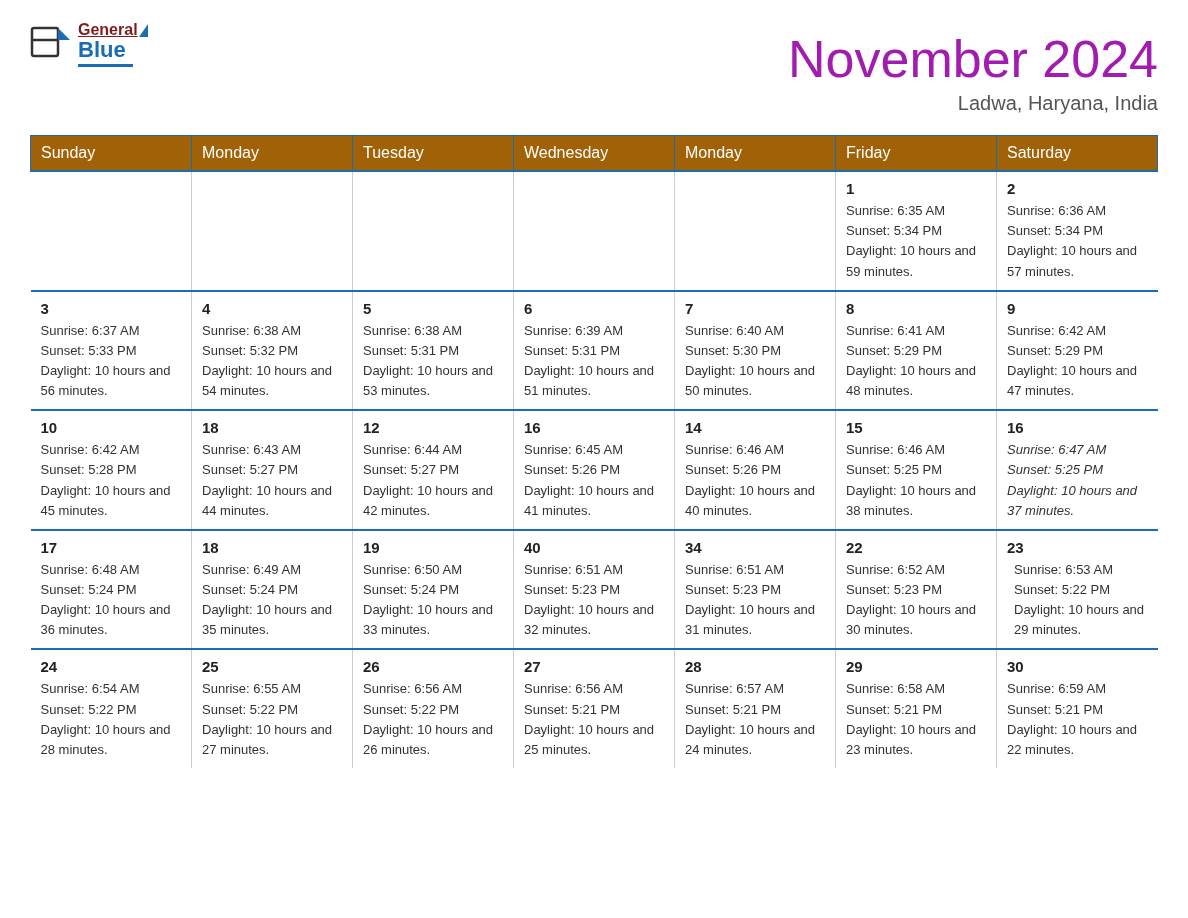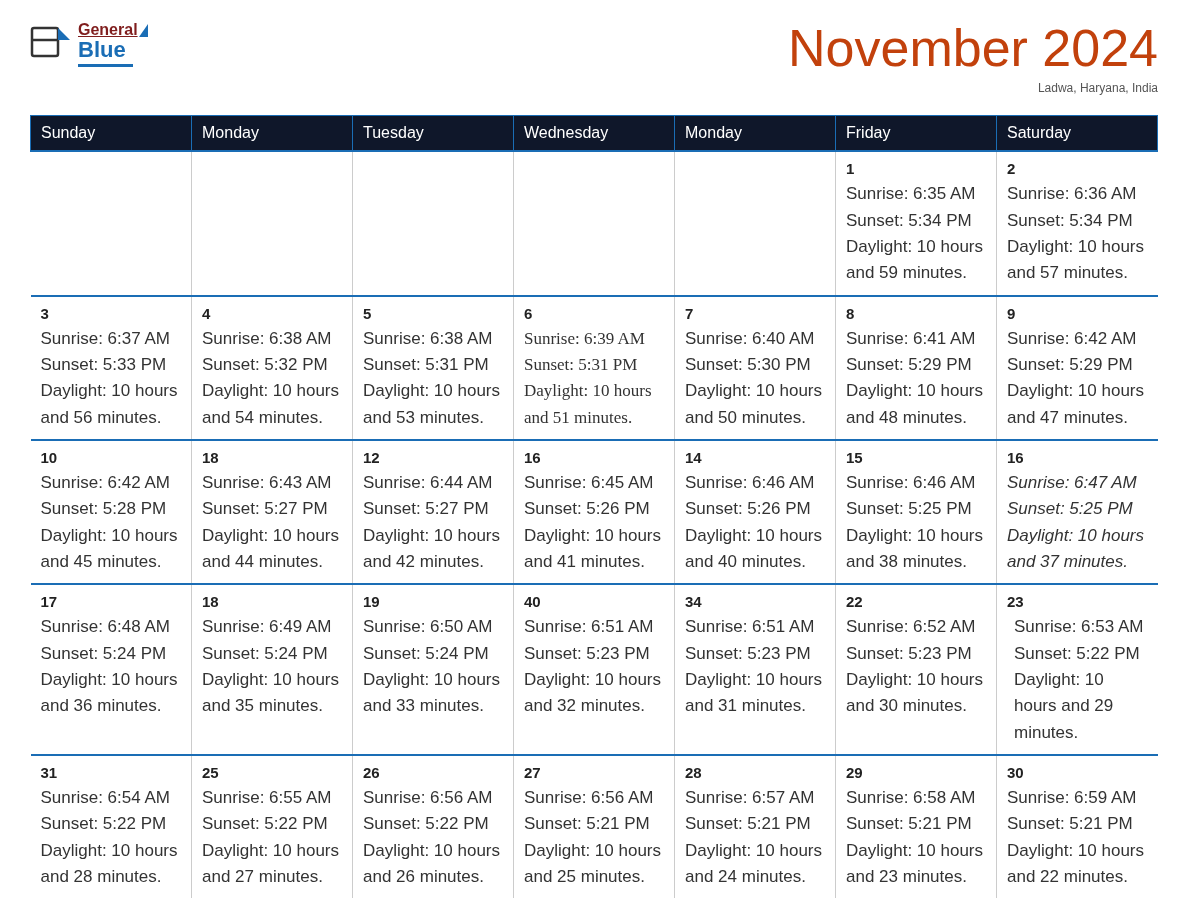"November 2024" .month-title { color: #c2410c -> #a21caf; margin-top: none -> 11px }
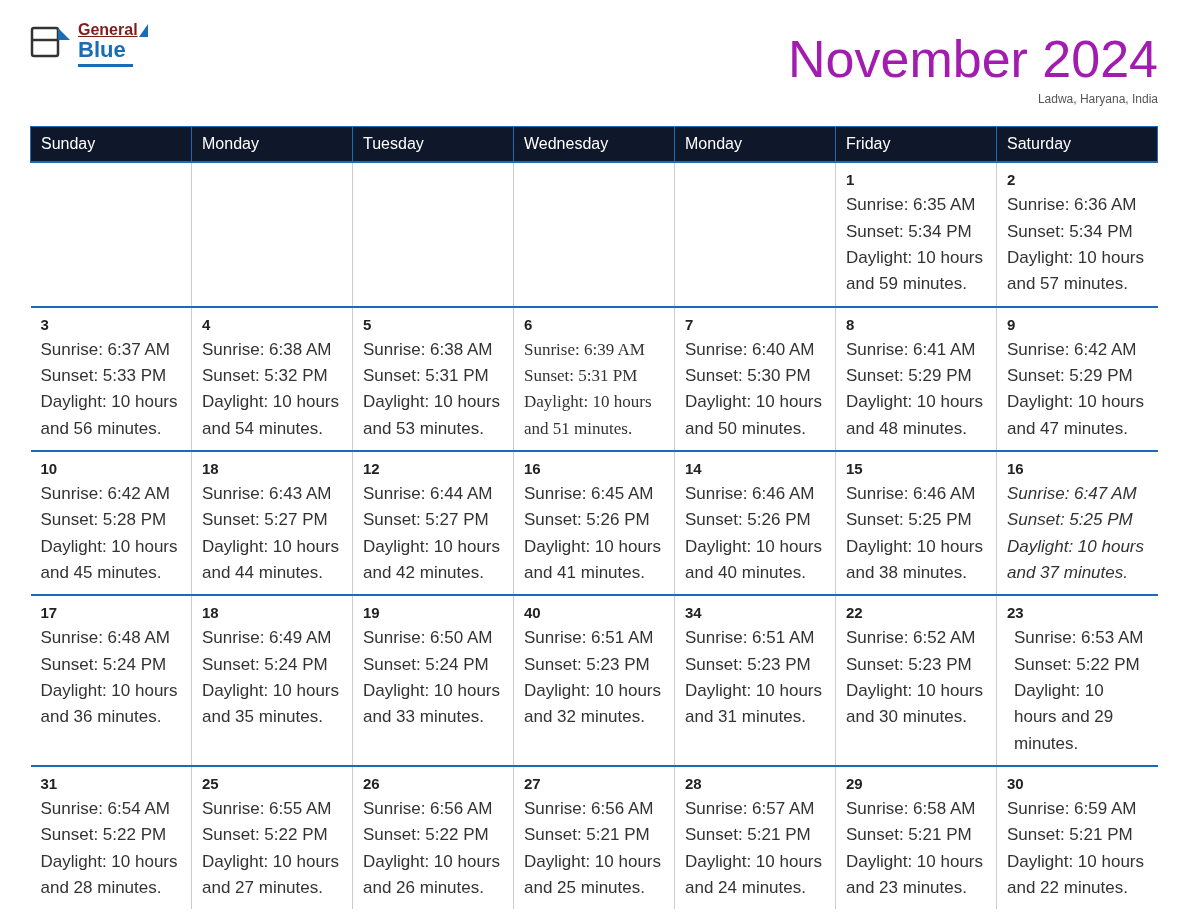"Ladwa, Haryana, India" .location-title { font-size: 12px -> 20px }
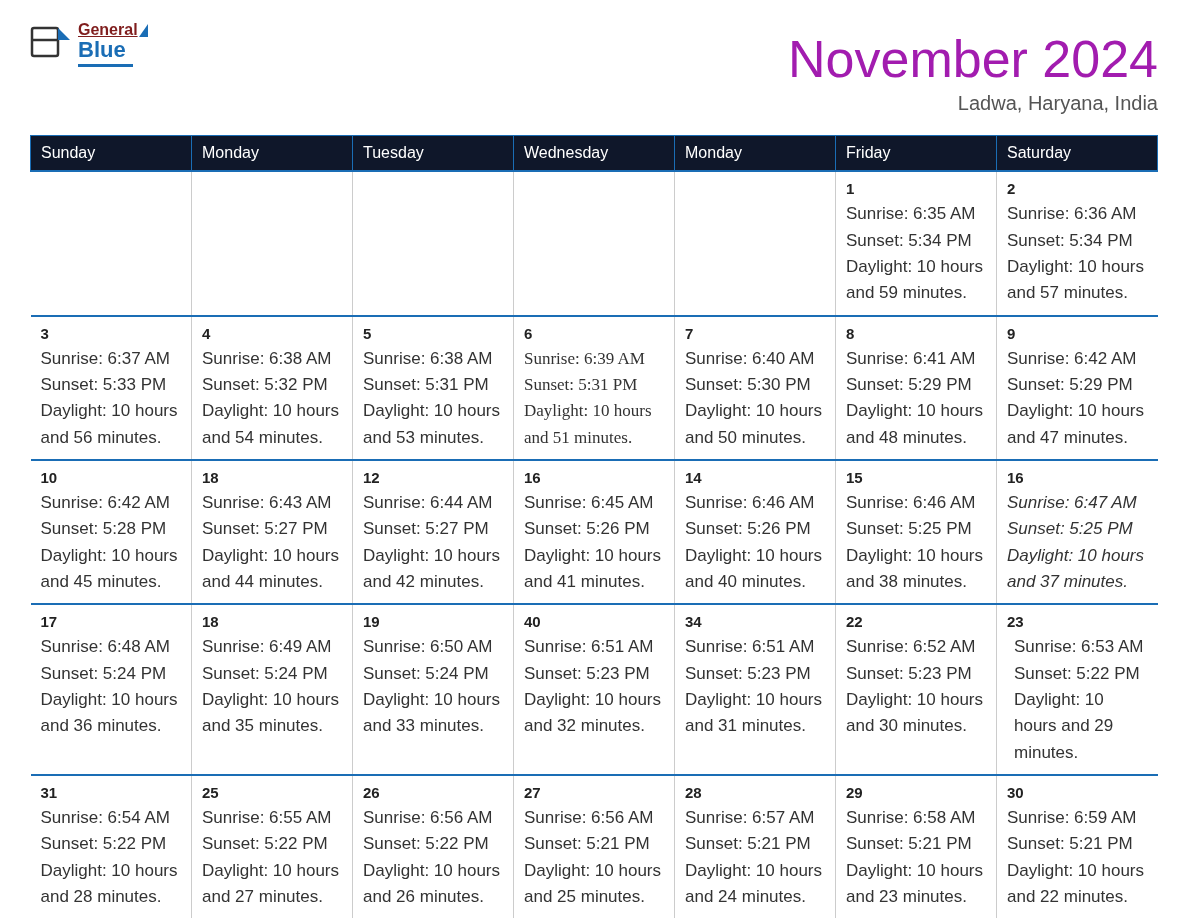"Sunday" thead tr { background: #0f172a -> #a16207 }
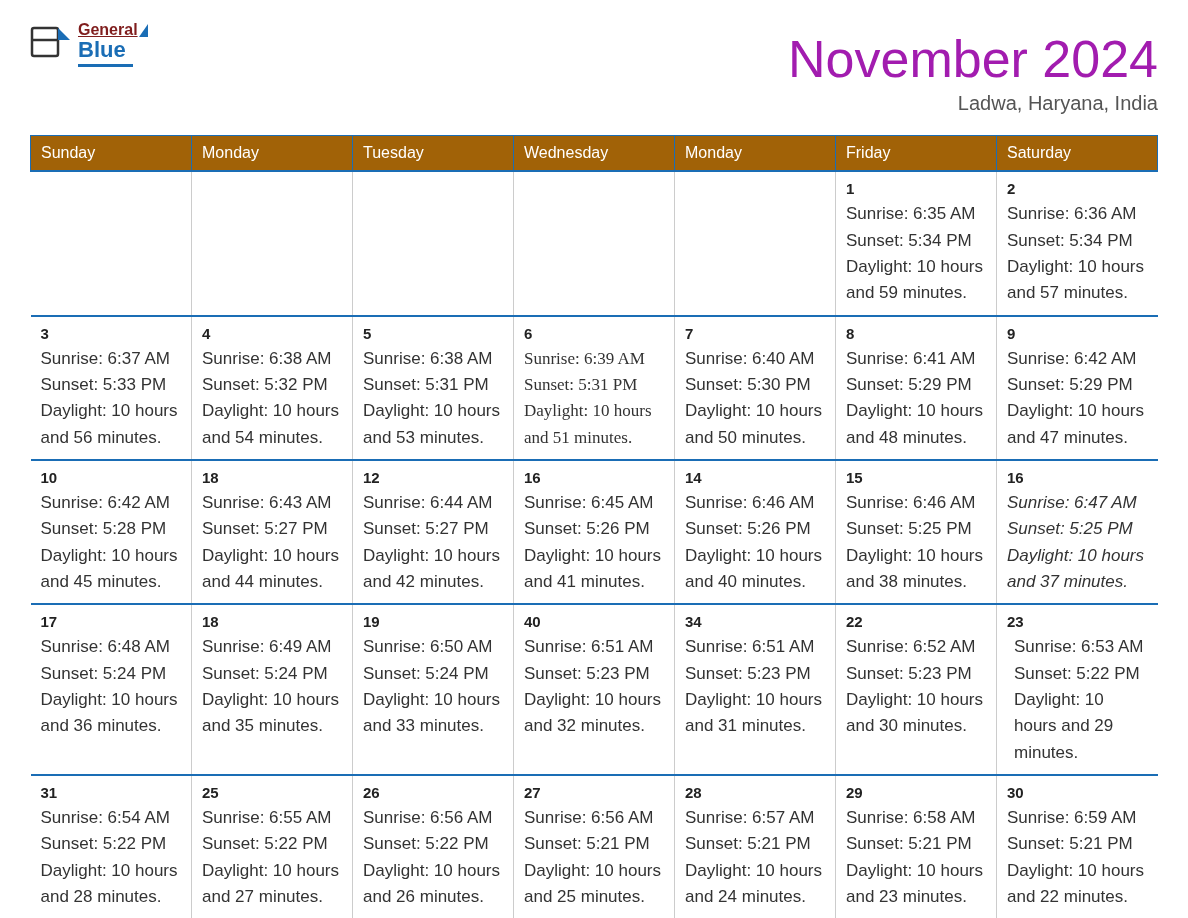"Sunrise: 6:35 AM" .day-info { font-size: 17px -> 13px }
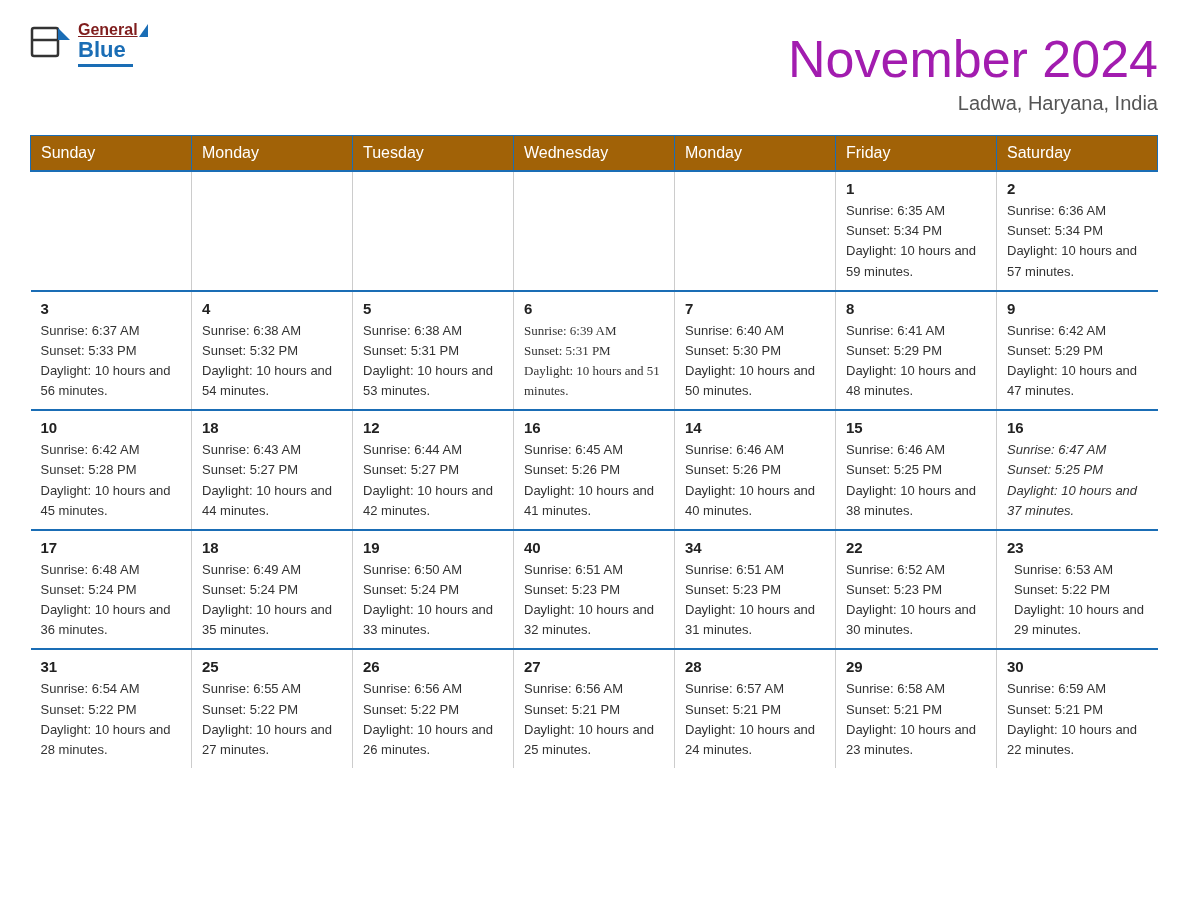"Sunrise: 6:39 AM" div.day-info { font-family: Liberation Serif, serif -> none }
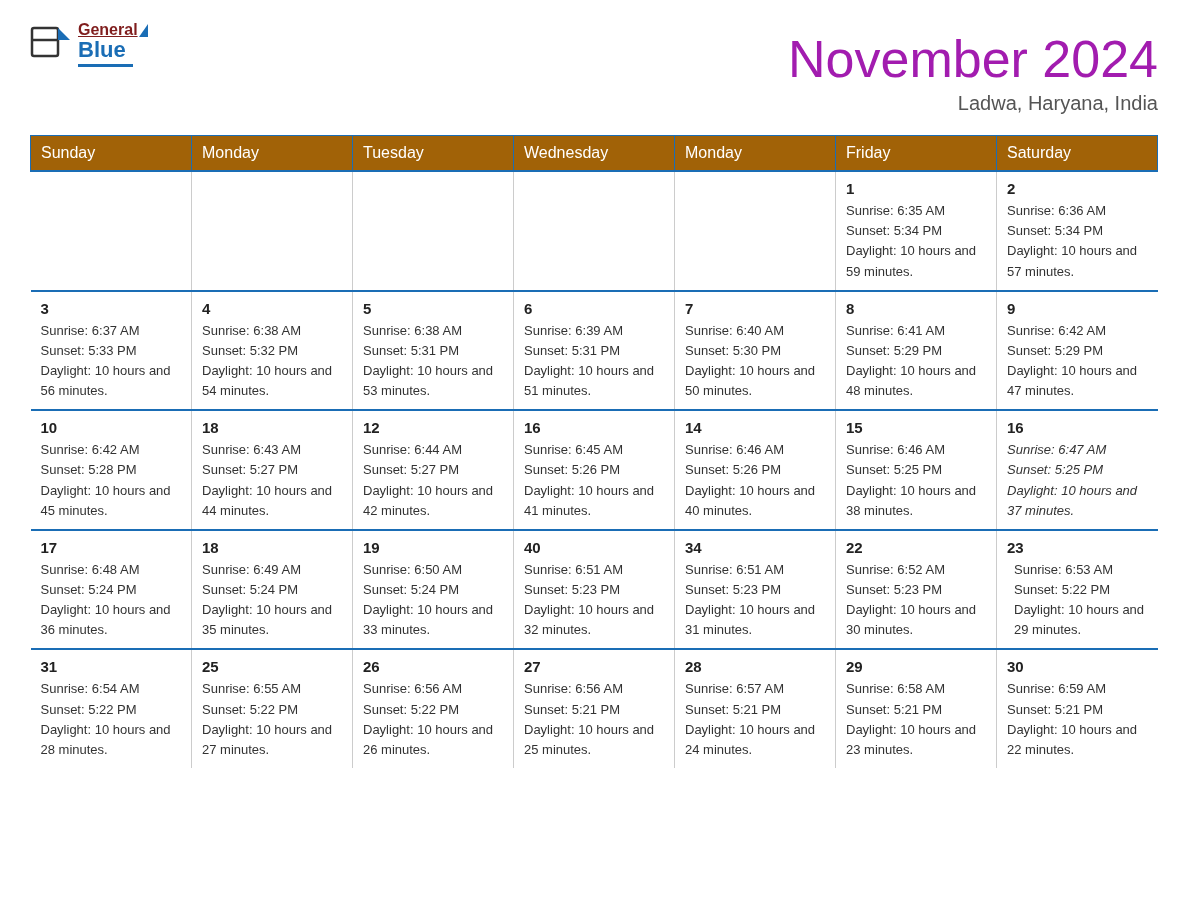"31" span.day-number { text: 31 -> 24 }
